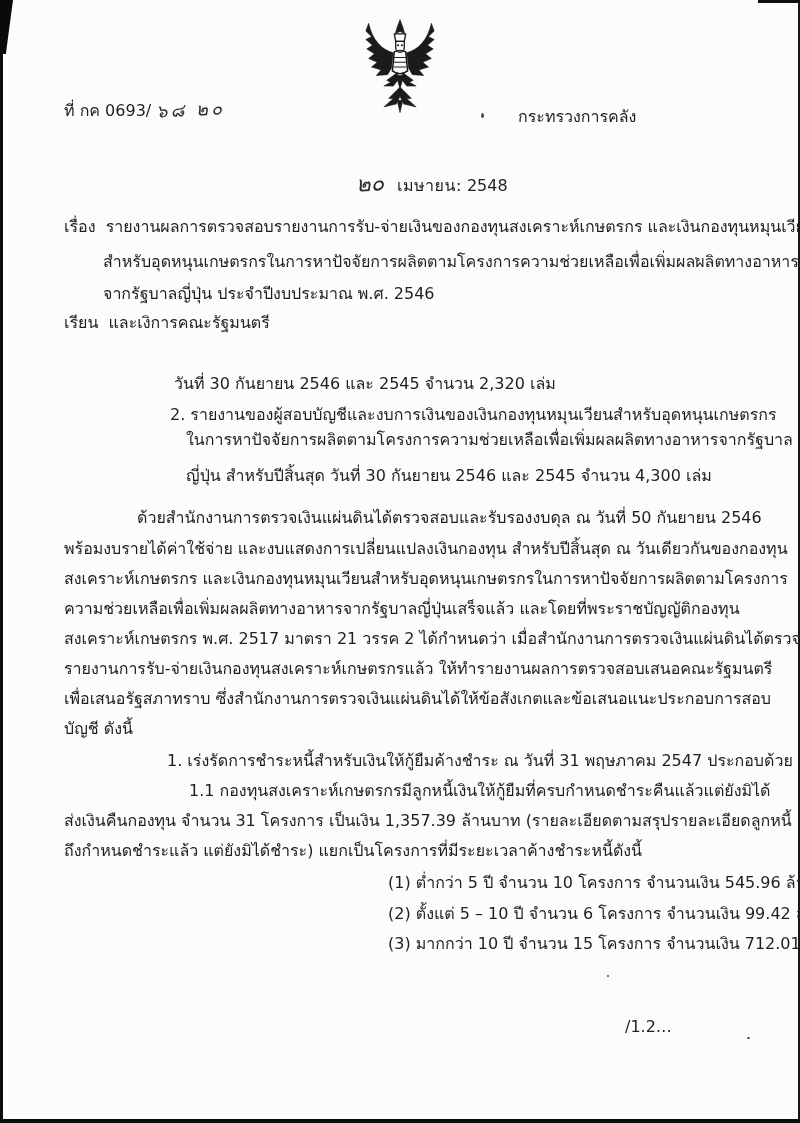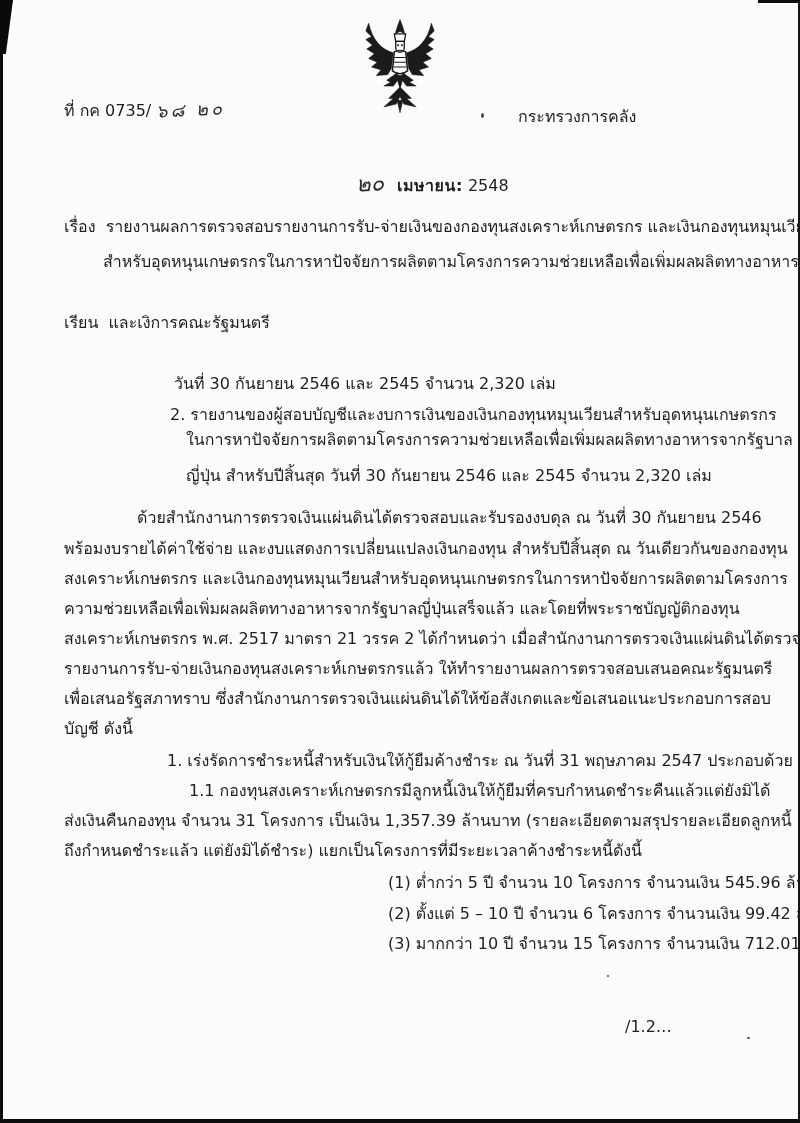"ที่ กค 0735/" span { text: 0735/ -> 0693/ }
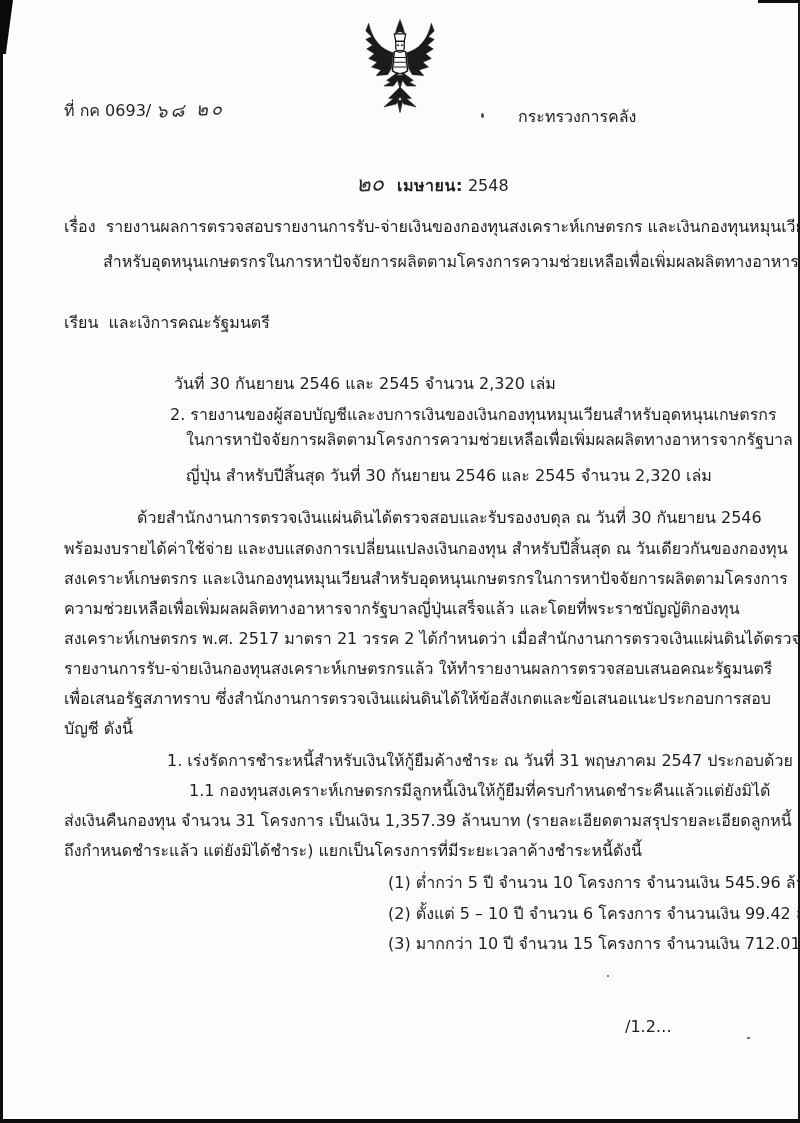"เมษายน:" .stamp { font-weight: 700 -> 400 }
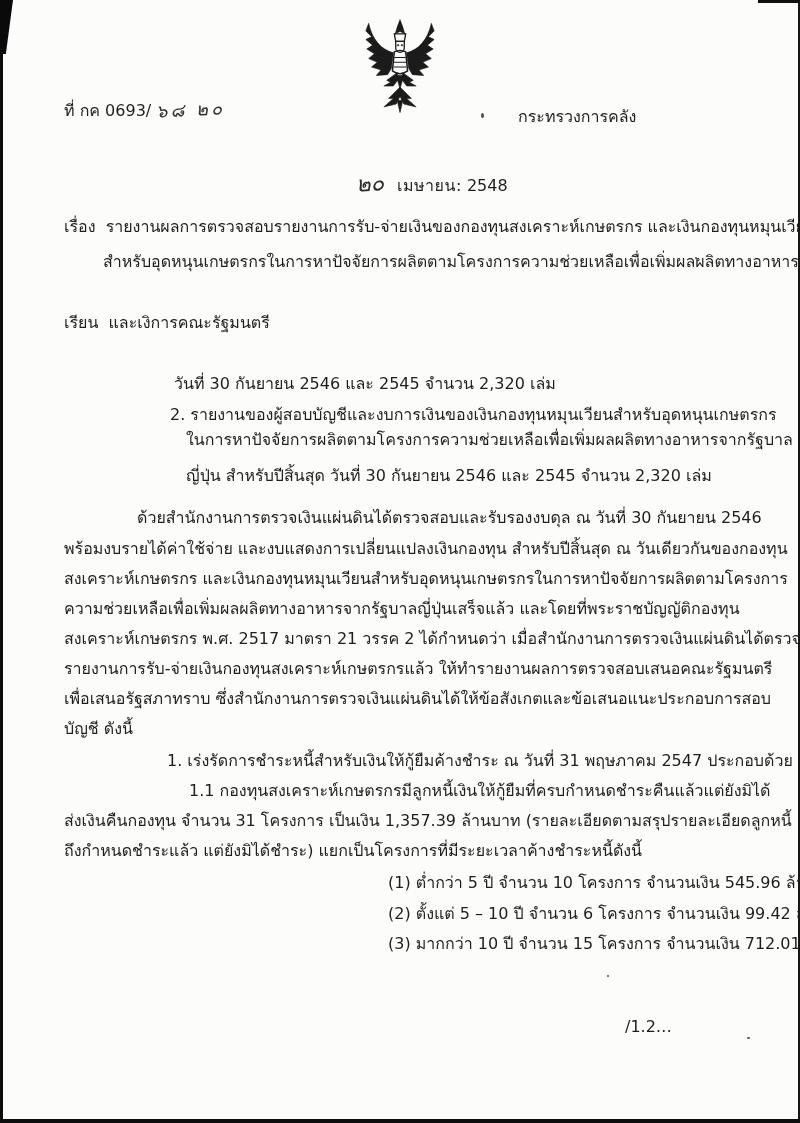"จากรัฐบาลญี่ปุ่น ประจำปีงบประมาณ พ.ศ." div.ln { html: none -> <div>จากรัฐบาลญี่ปุ่น ประจำปีงบประมาณ พ.ศ. 2546</div> }
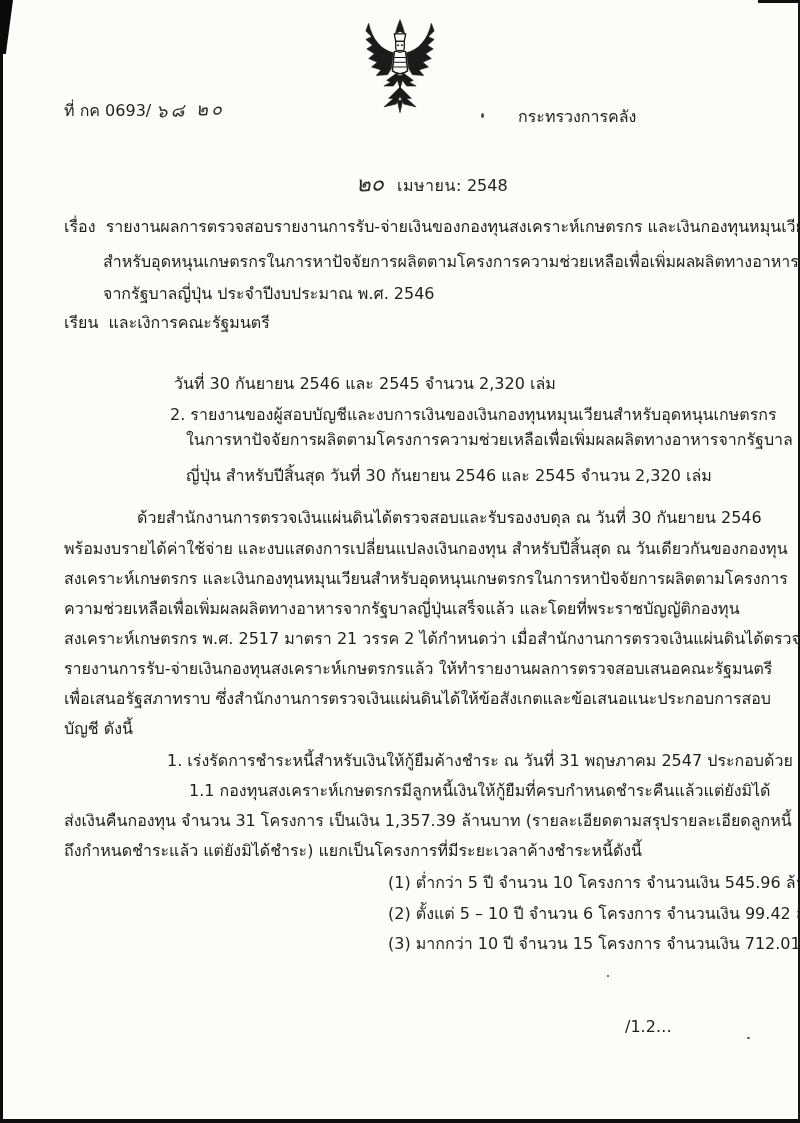"ญี่ปุ่น สำหรับปีสิ้นสุด วันที่ 30" div.ln { text: 2,320 -> 4,300 }
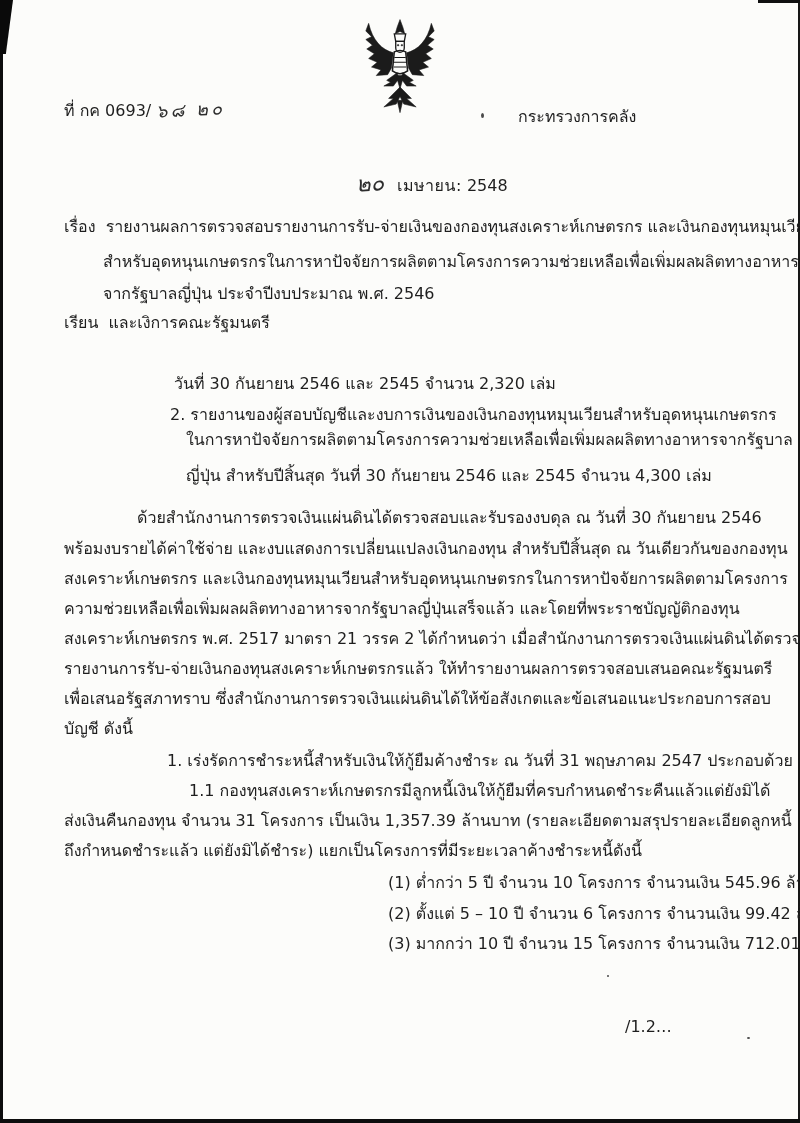"ด้วยสำนักงานการตรวจเงินแผ่นดินได้ตรวจสอบ" div.ln { text: 30 -> 50 }
